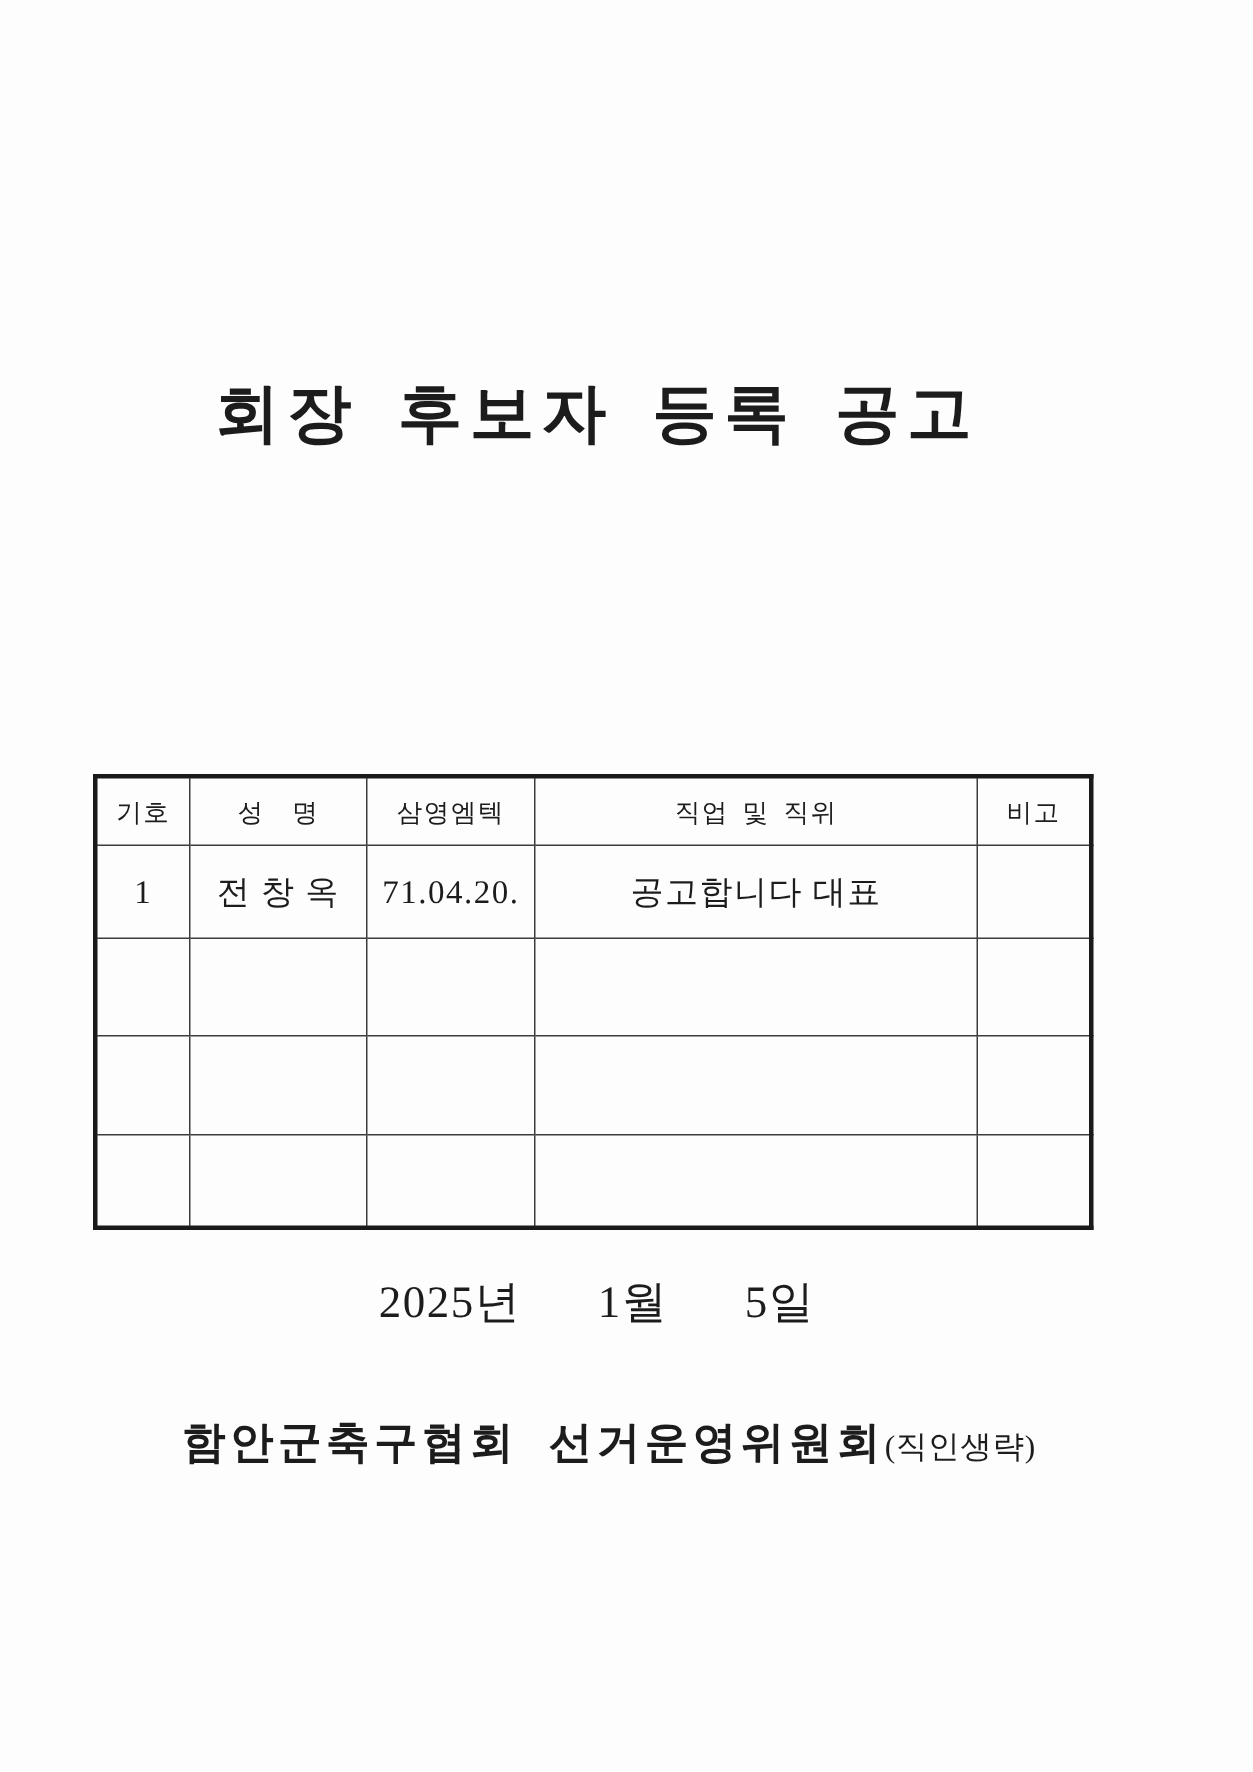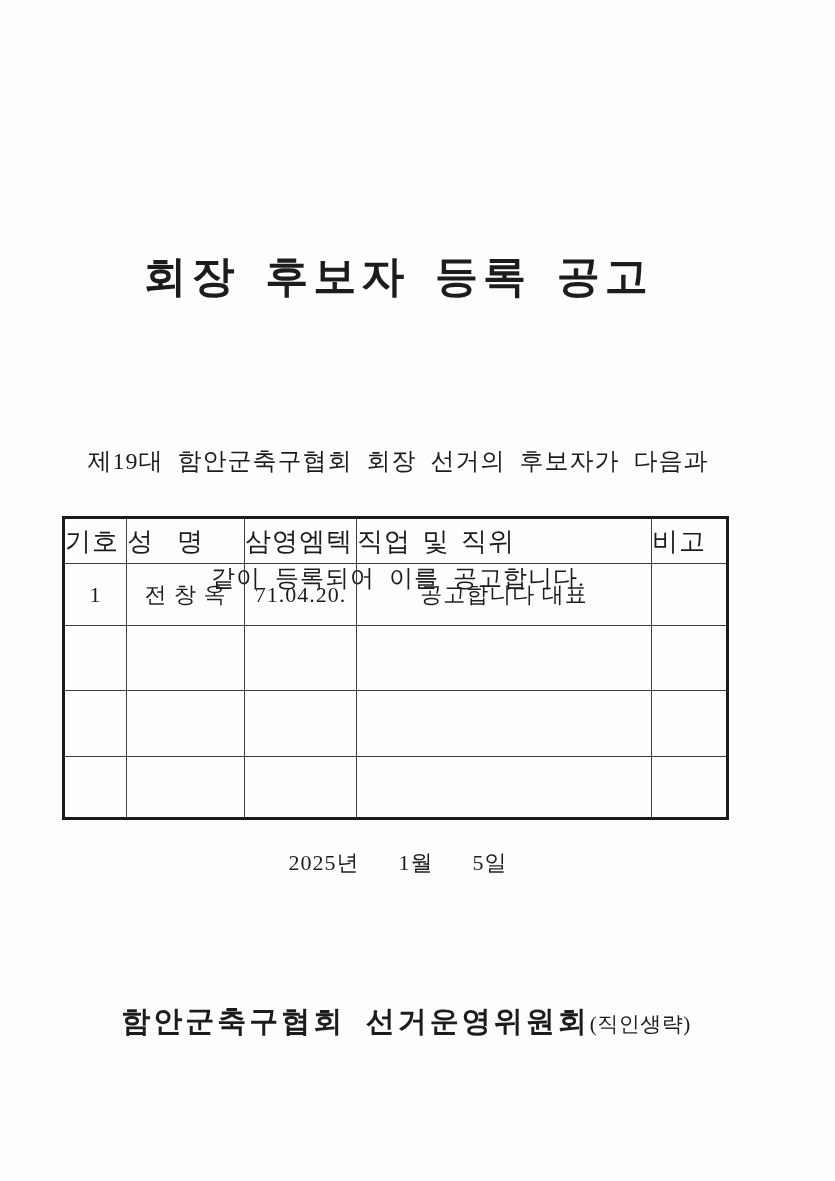"제19대 함안군축구협회 회장 선거의 후보자가" div.announcement { html: <div> <div>제19대 함안군축구협회 회장 선거의 후보자가 다음과</div> <div>같이 등록되어 이를 공고합니다.</div> </div> -> none }
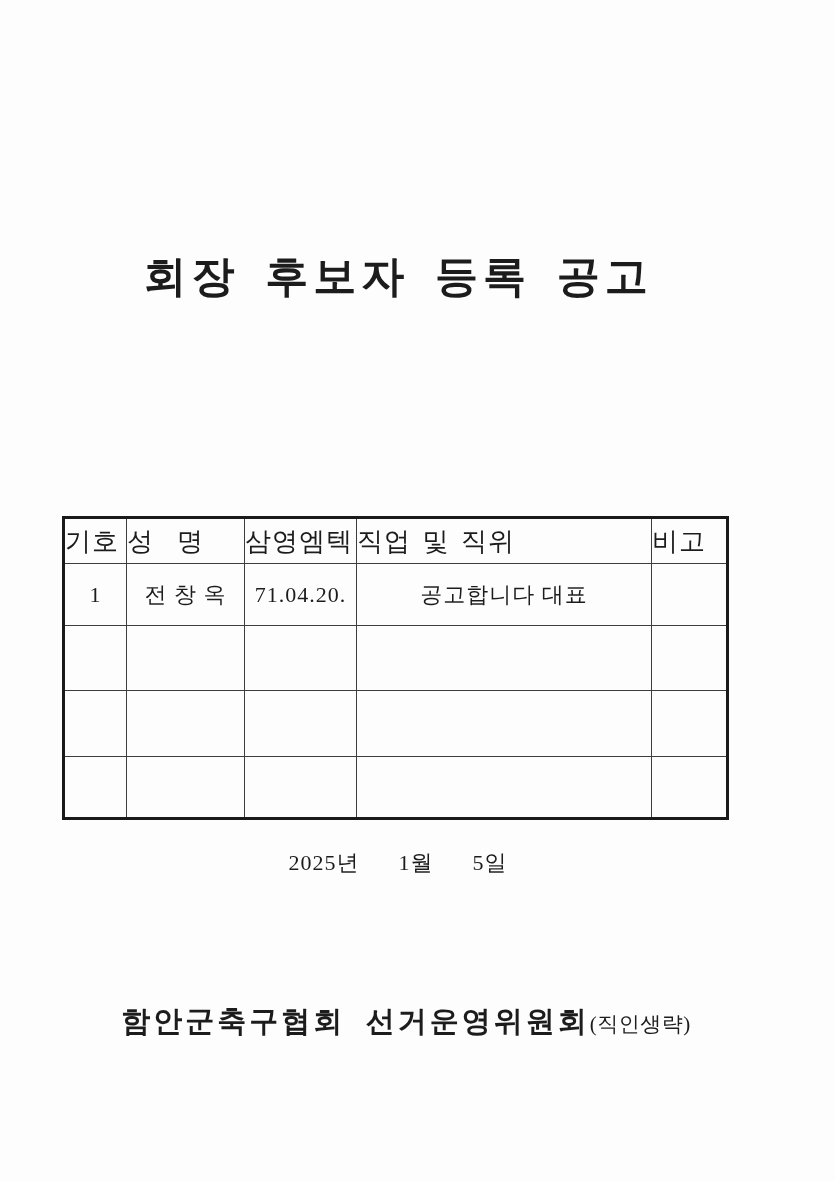"기호" .reg-table th { font-size: 26px -> 17px; text-align: left -> center }
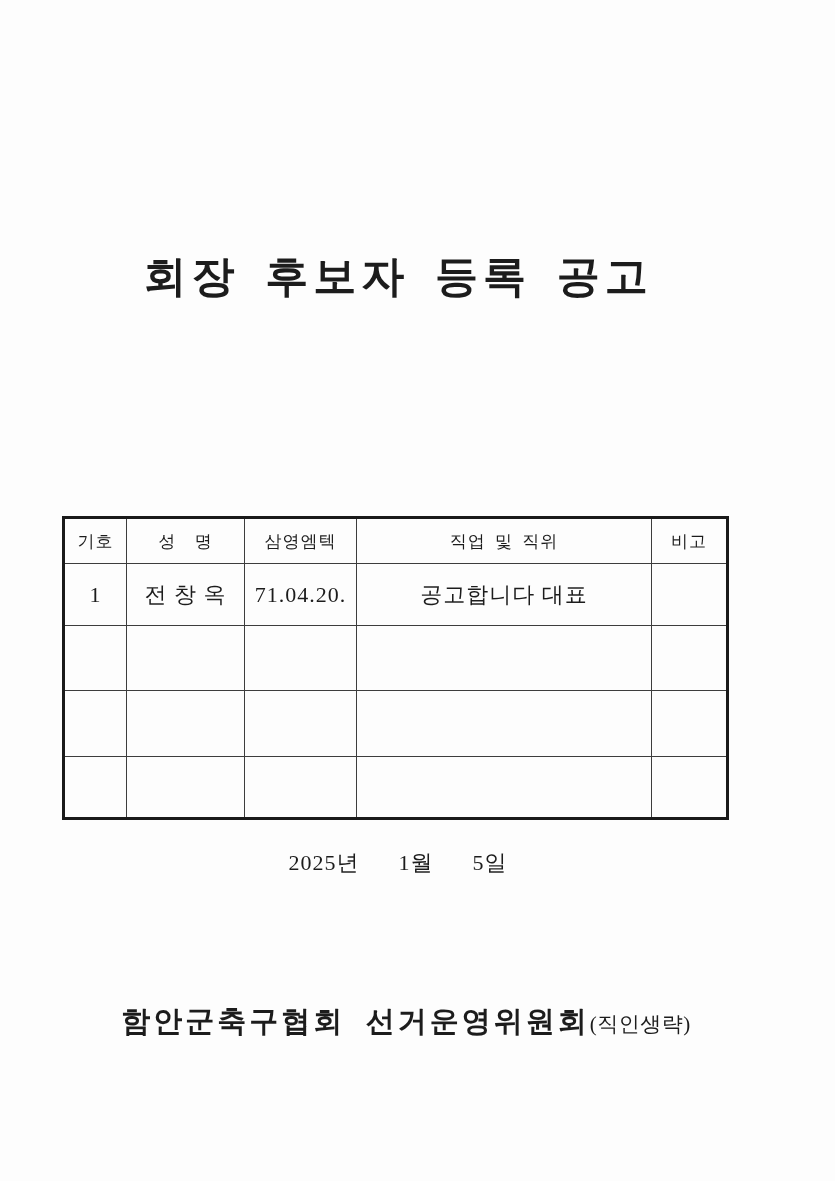"2025년 1월 5일" .date-line { font-size: 22px -> 30px }
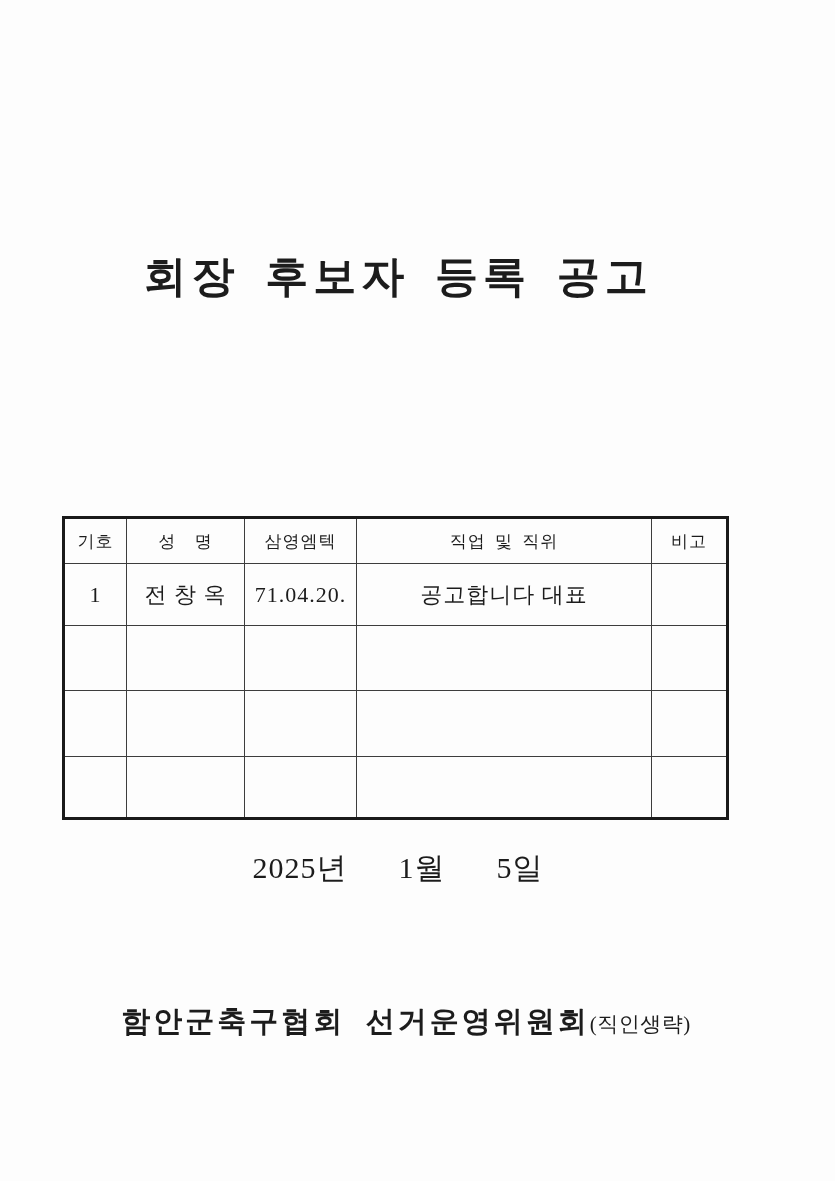"함안군축구협회 선거운영위원회(직인생략)" .doc-footer { top: 984px -> 924px }
